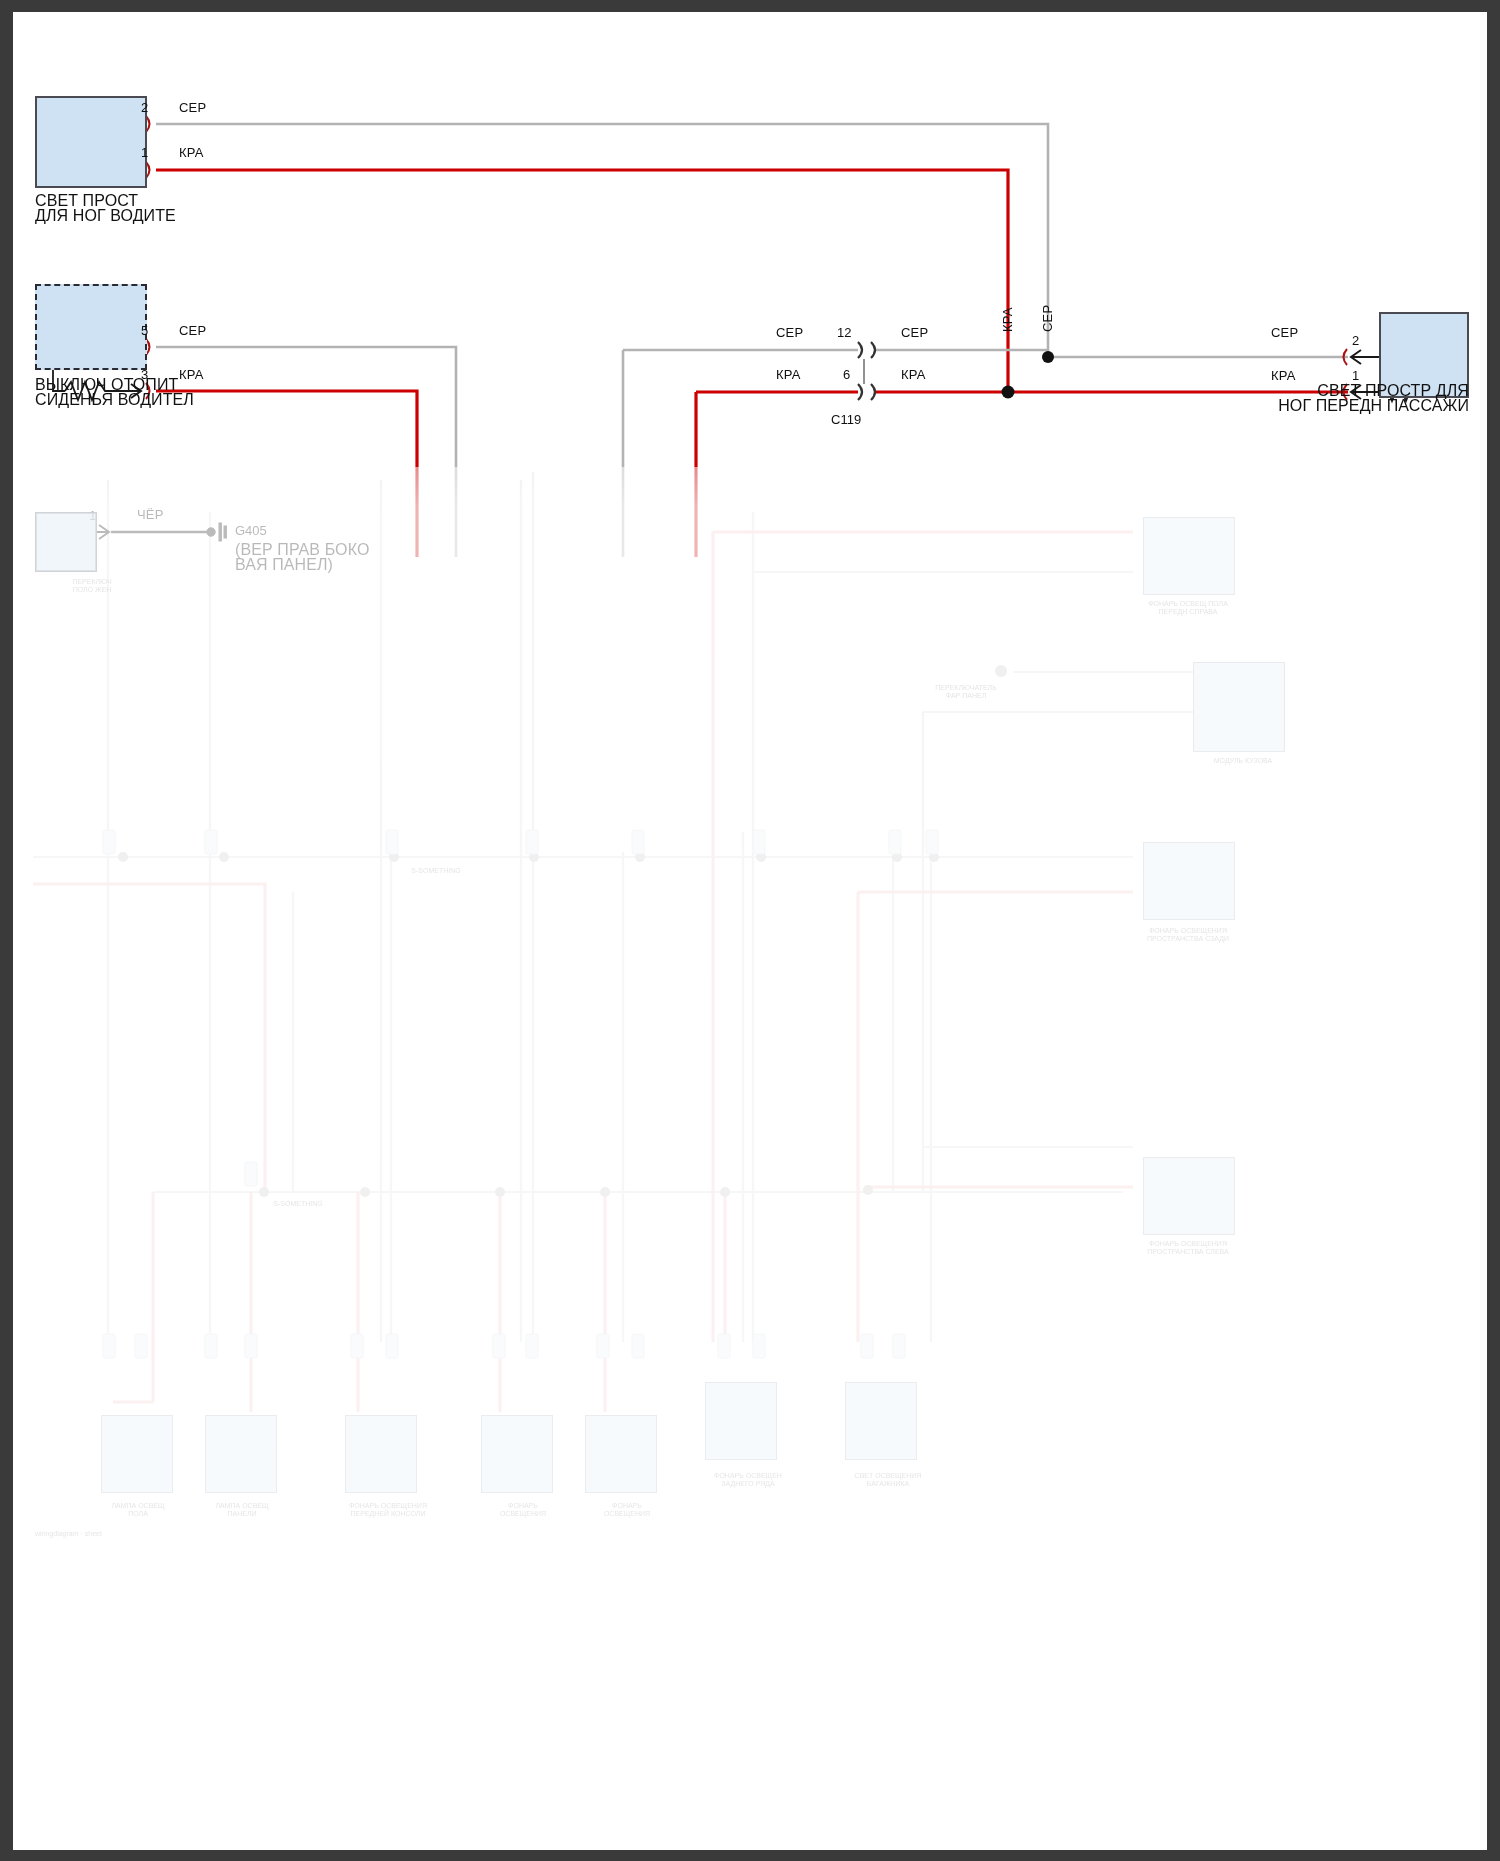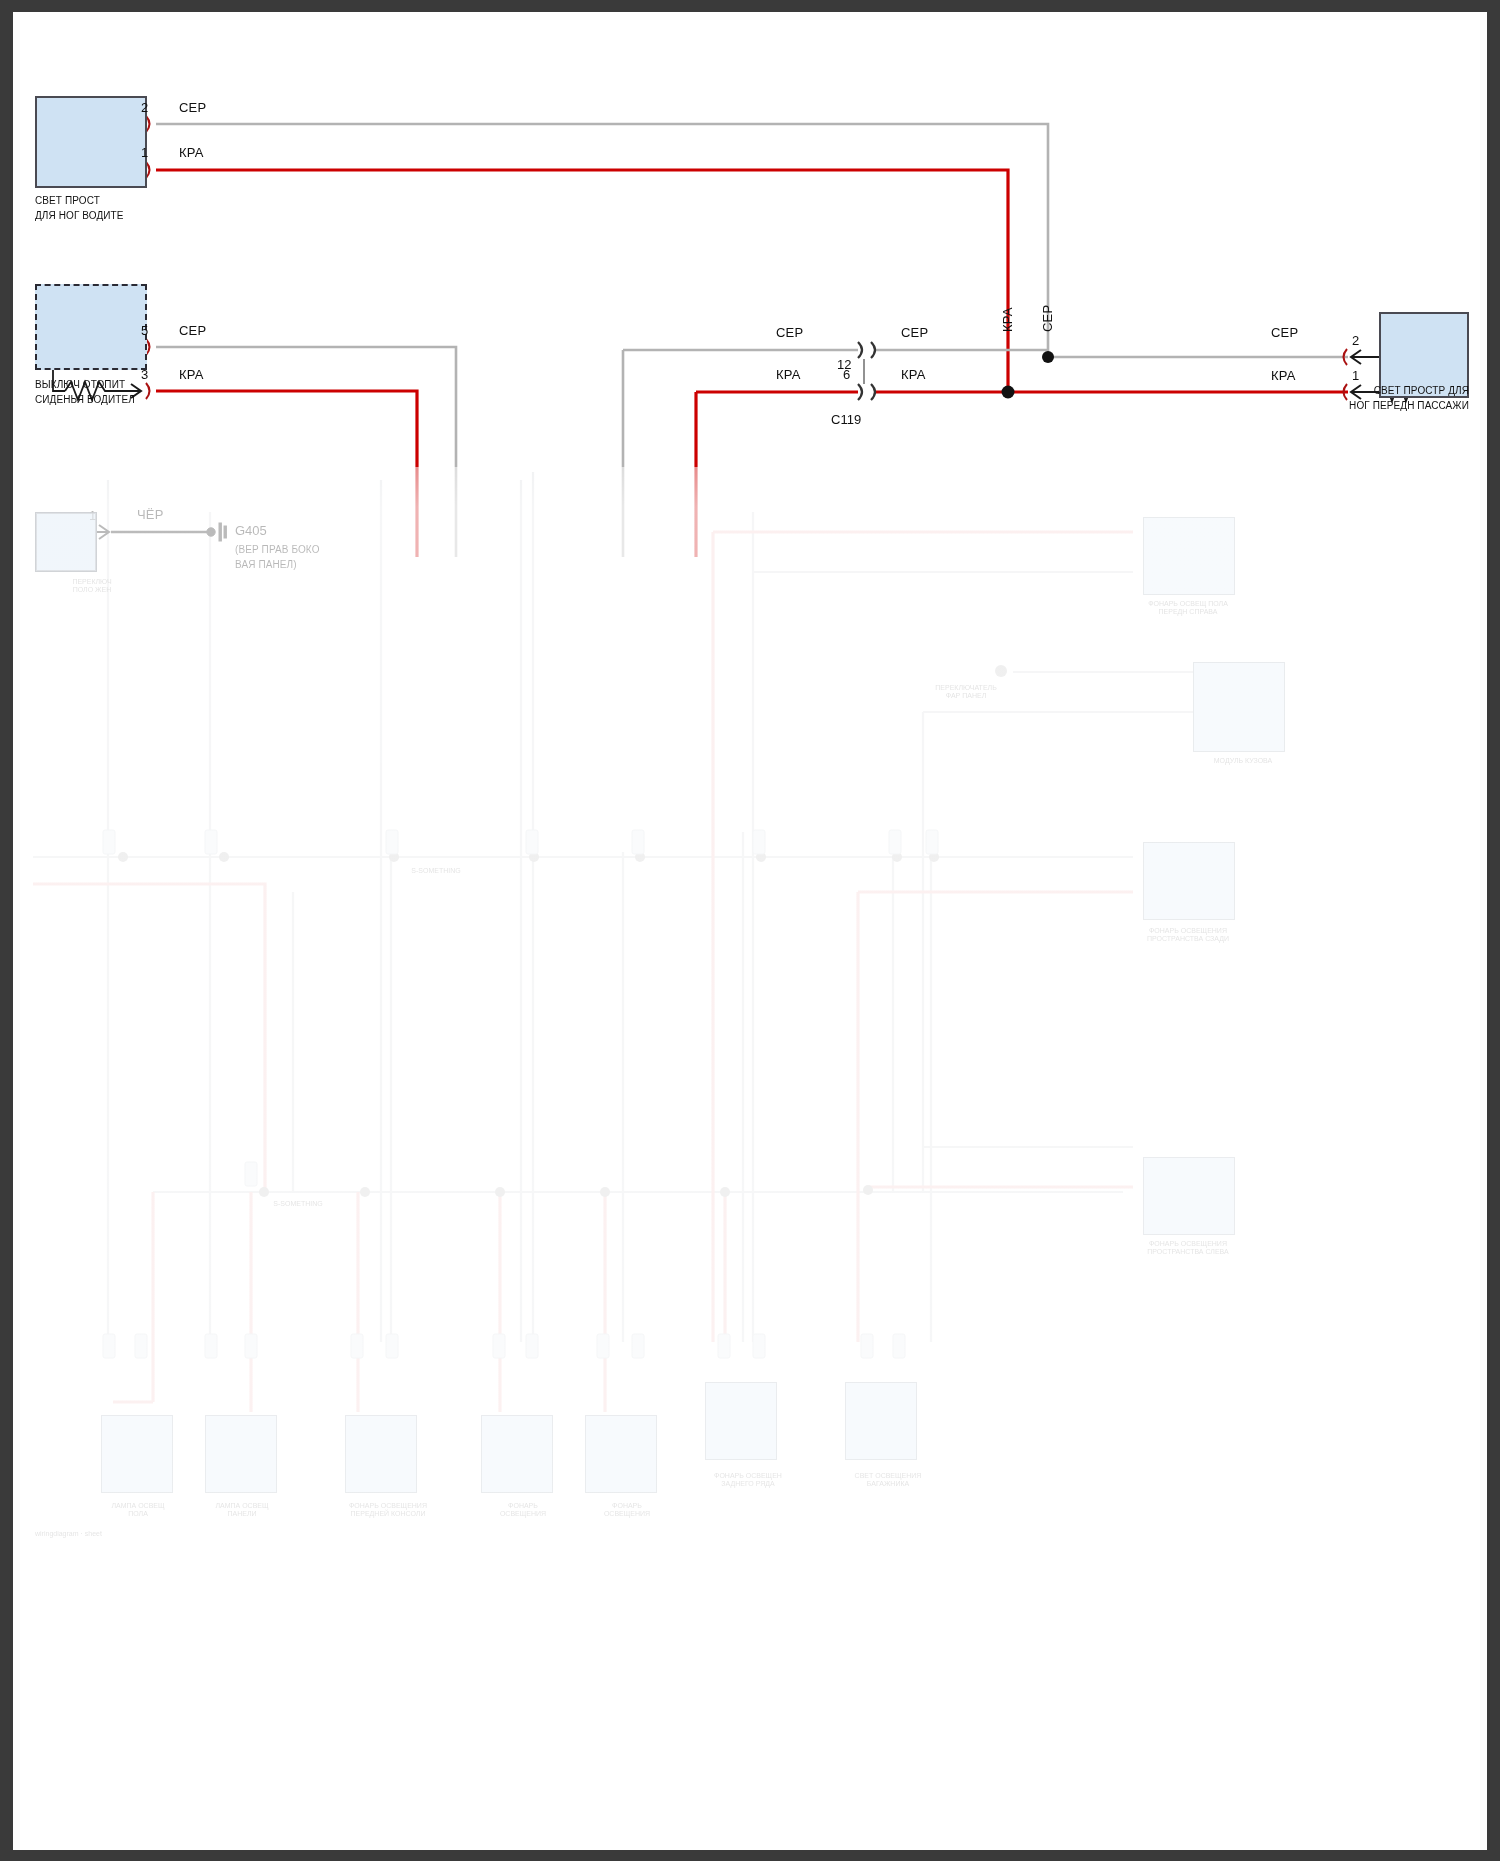"СВЕТ ПРОСТ" .comp-label { font-size: 10px -> 16px }
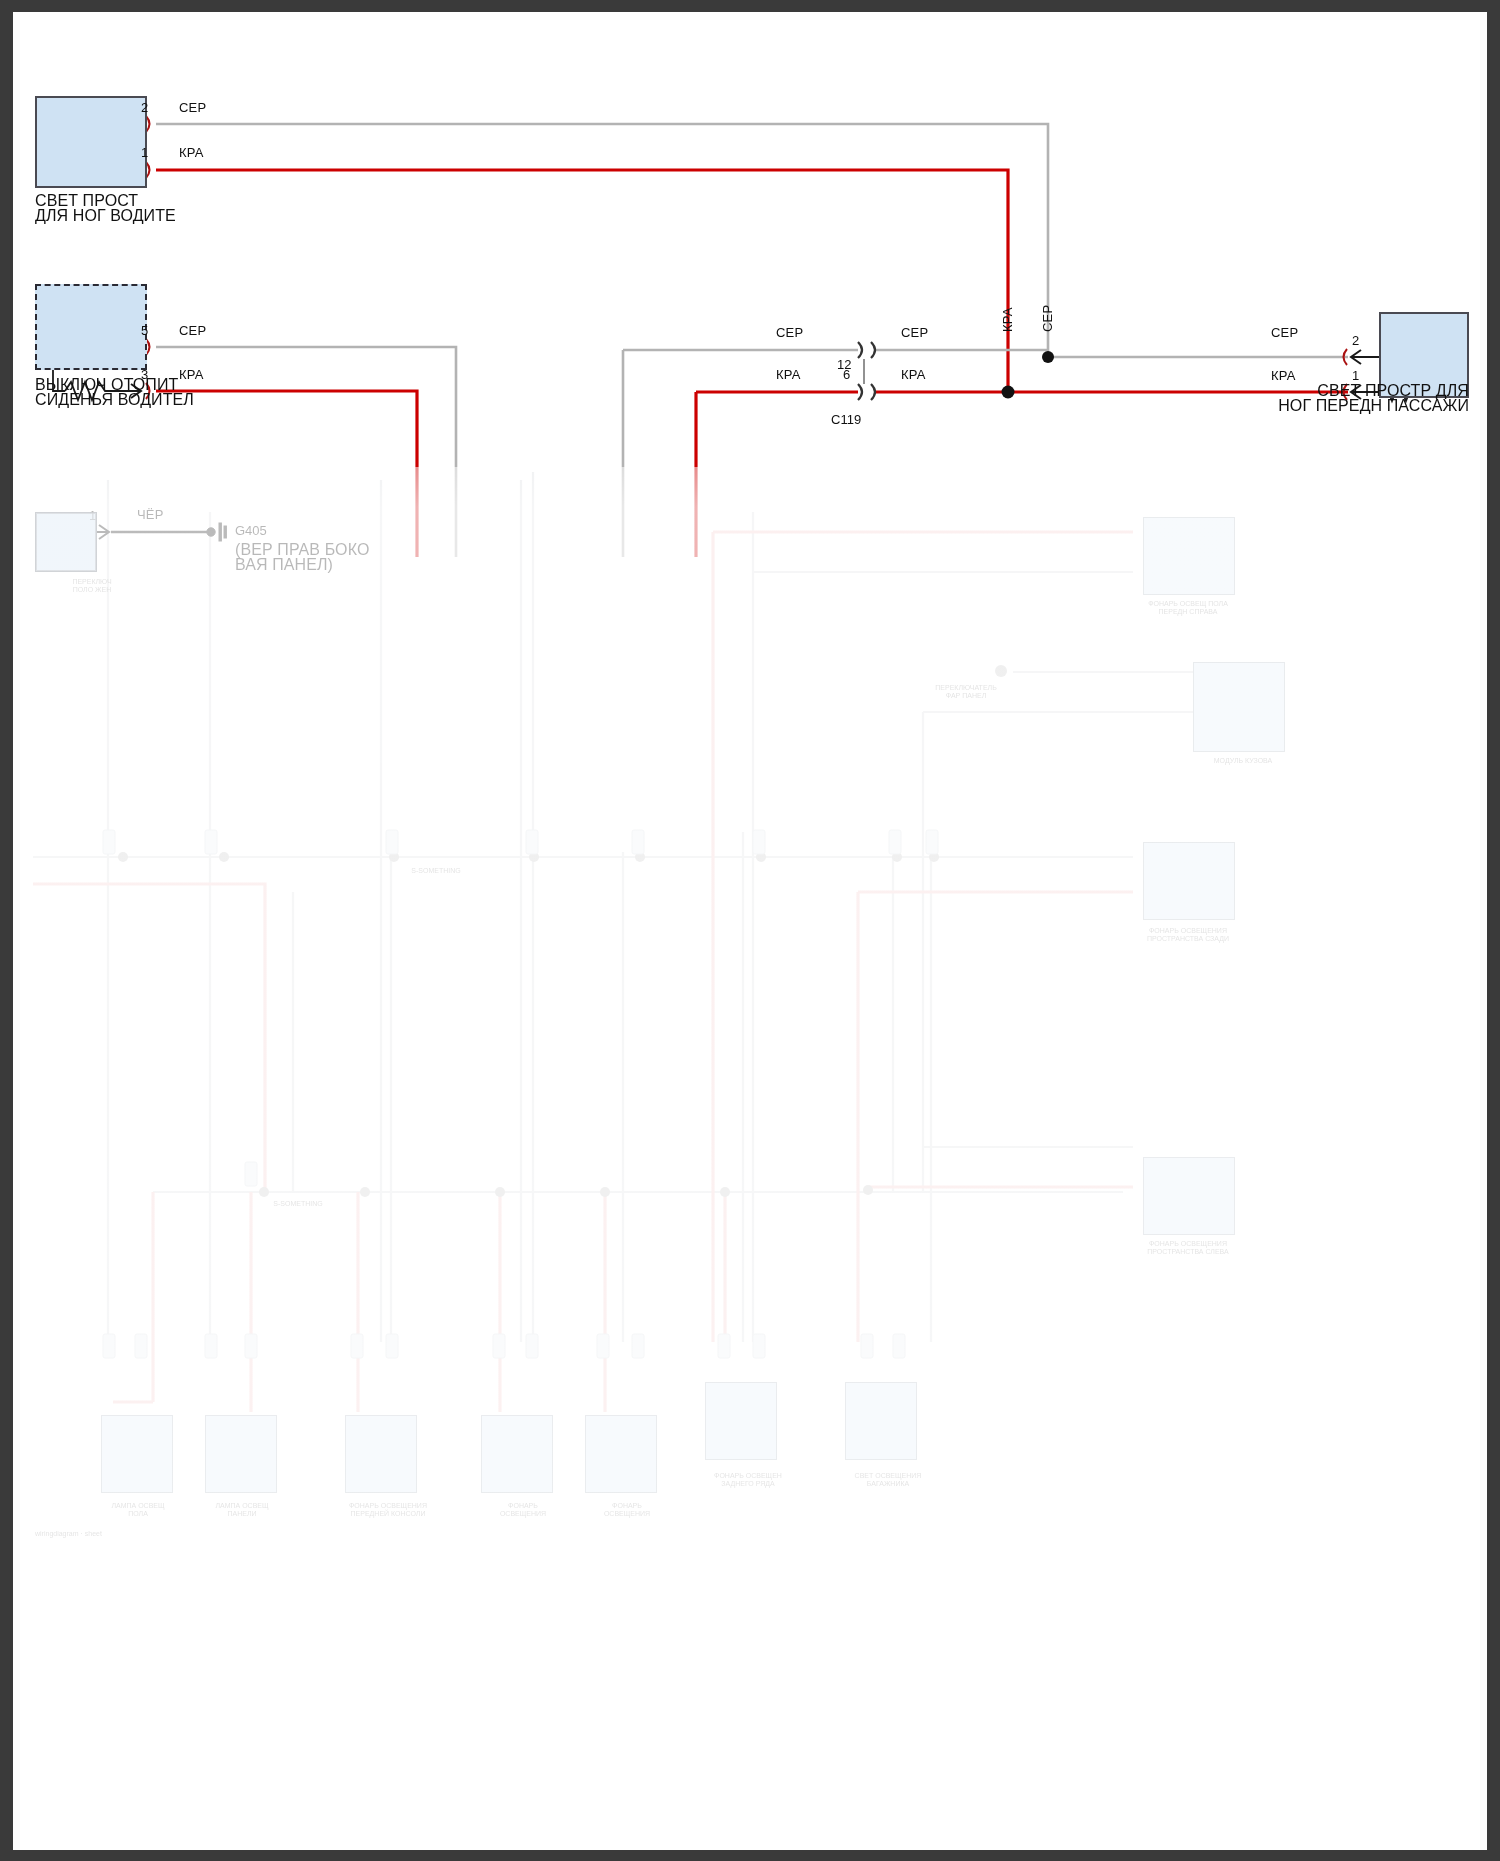"12" div.pin-num { margin-top: 32px -> none }
